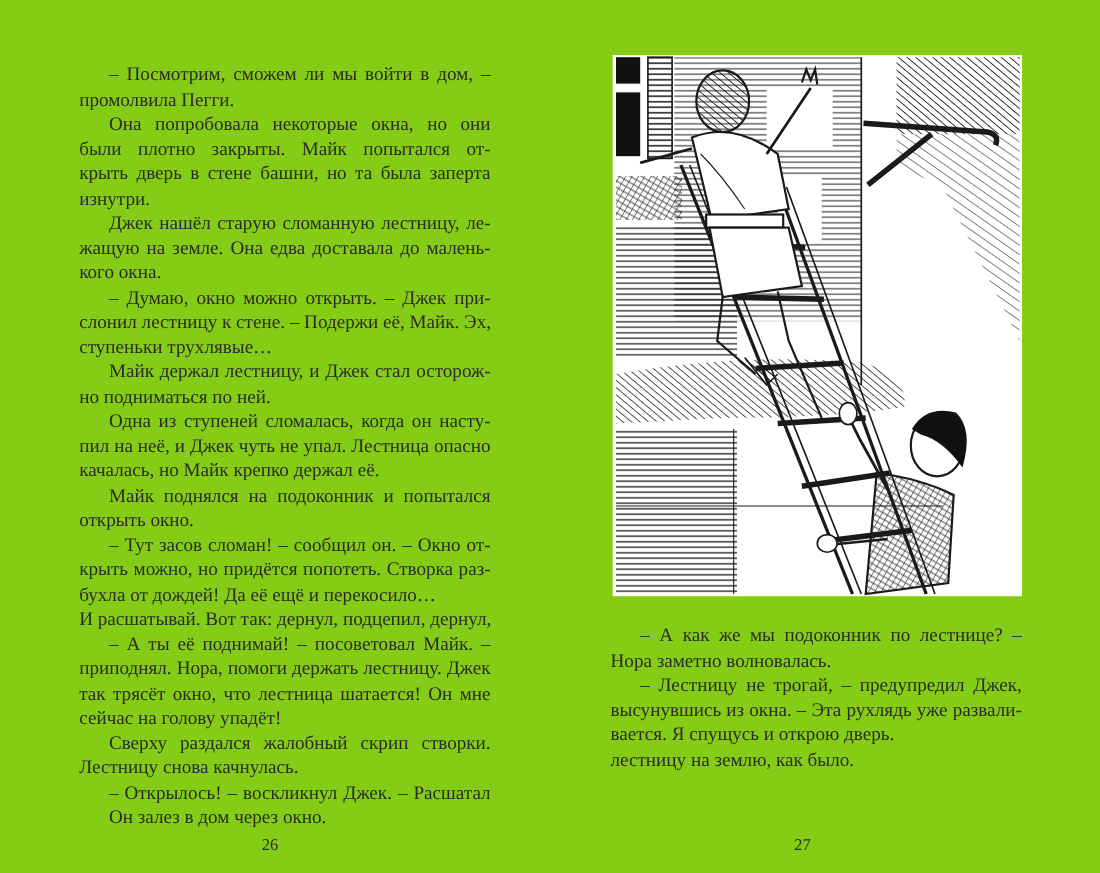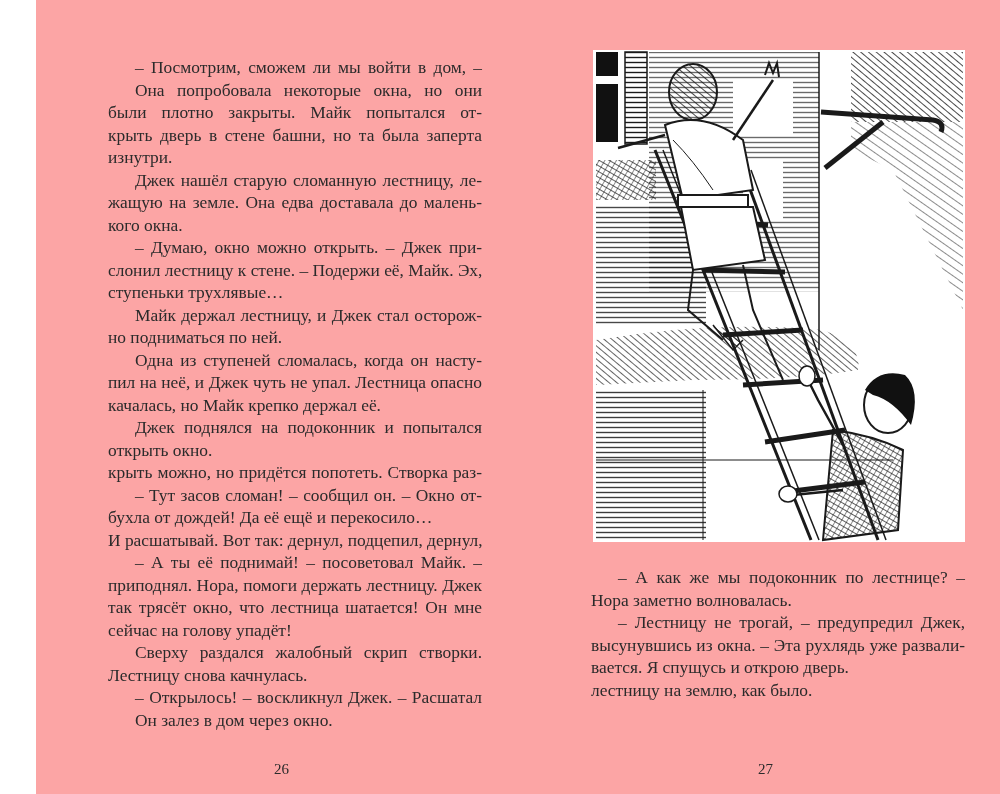"– Посмотрим, сможем ли мы" .spread { background: #fca5a5 -> #84cc16; margin-left: 36px -> none }
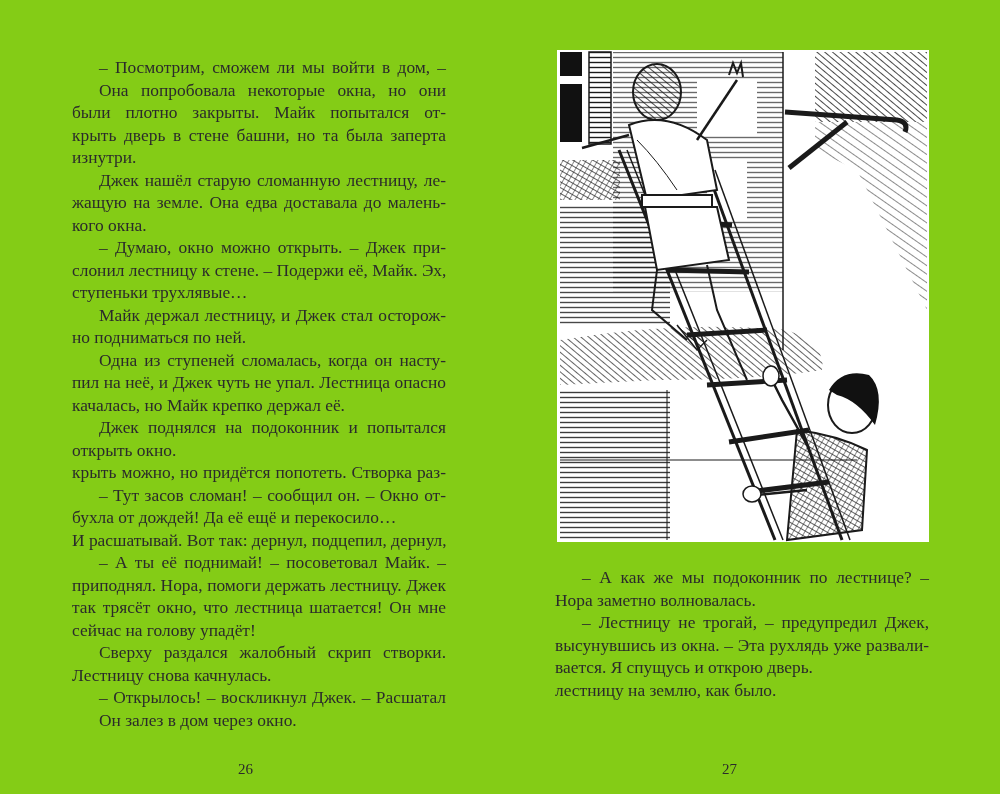"промолвила Пегги." span.line { html: none -> <span>промолвила Пегги.</span> }
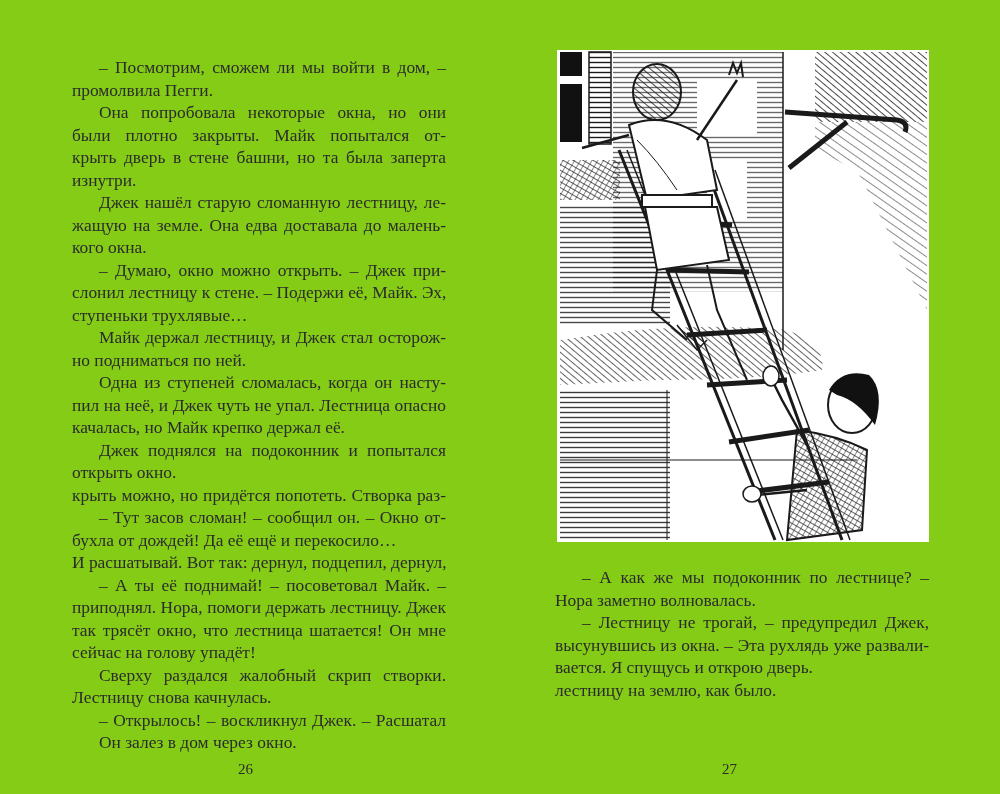"Джек поднялся на подоконник и" span.line { text: Джек -> Майк }
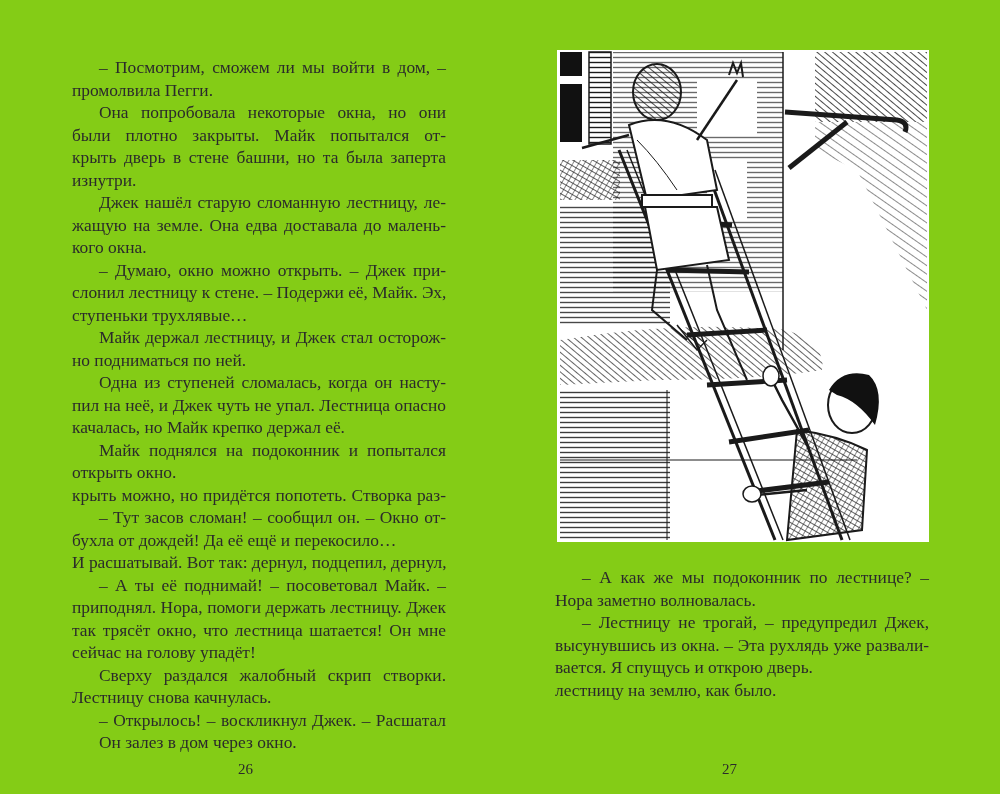"крыть можно, но придётся попотеть." span.line { order: before "– Тут засов сломан! –" -> after "– Тут засов сломан! –" }
